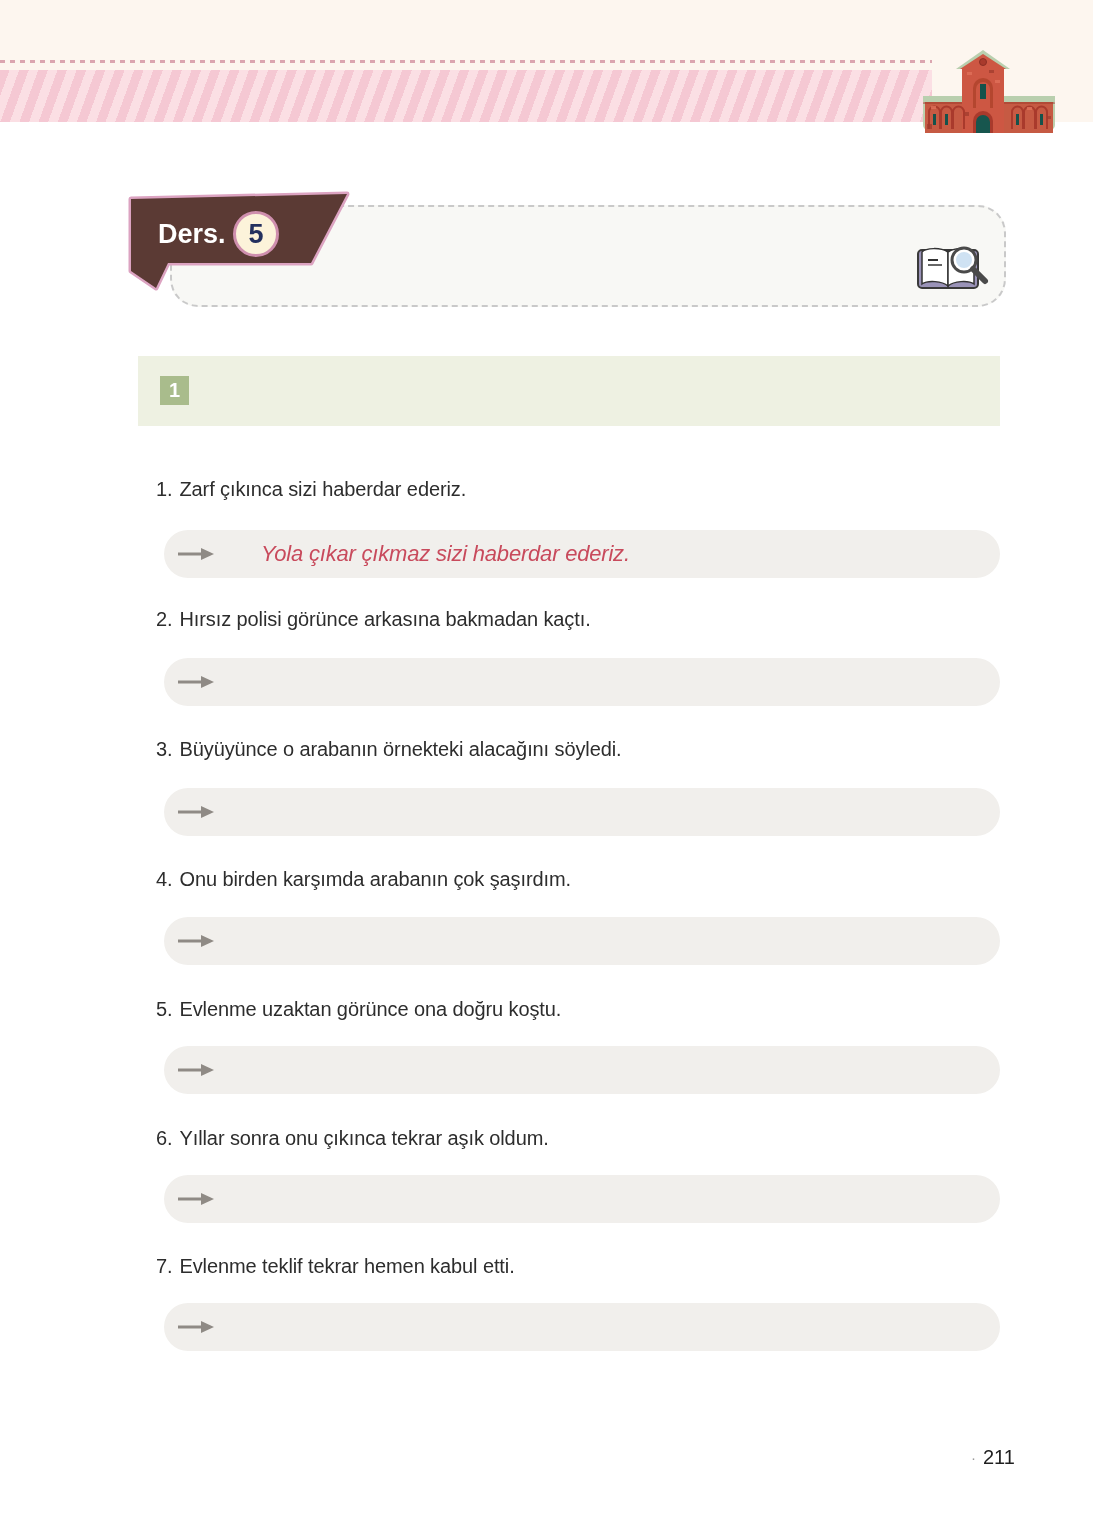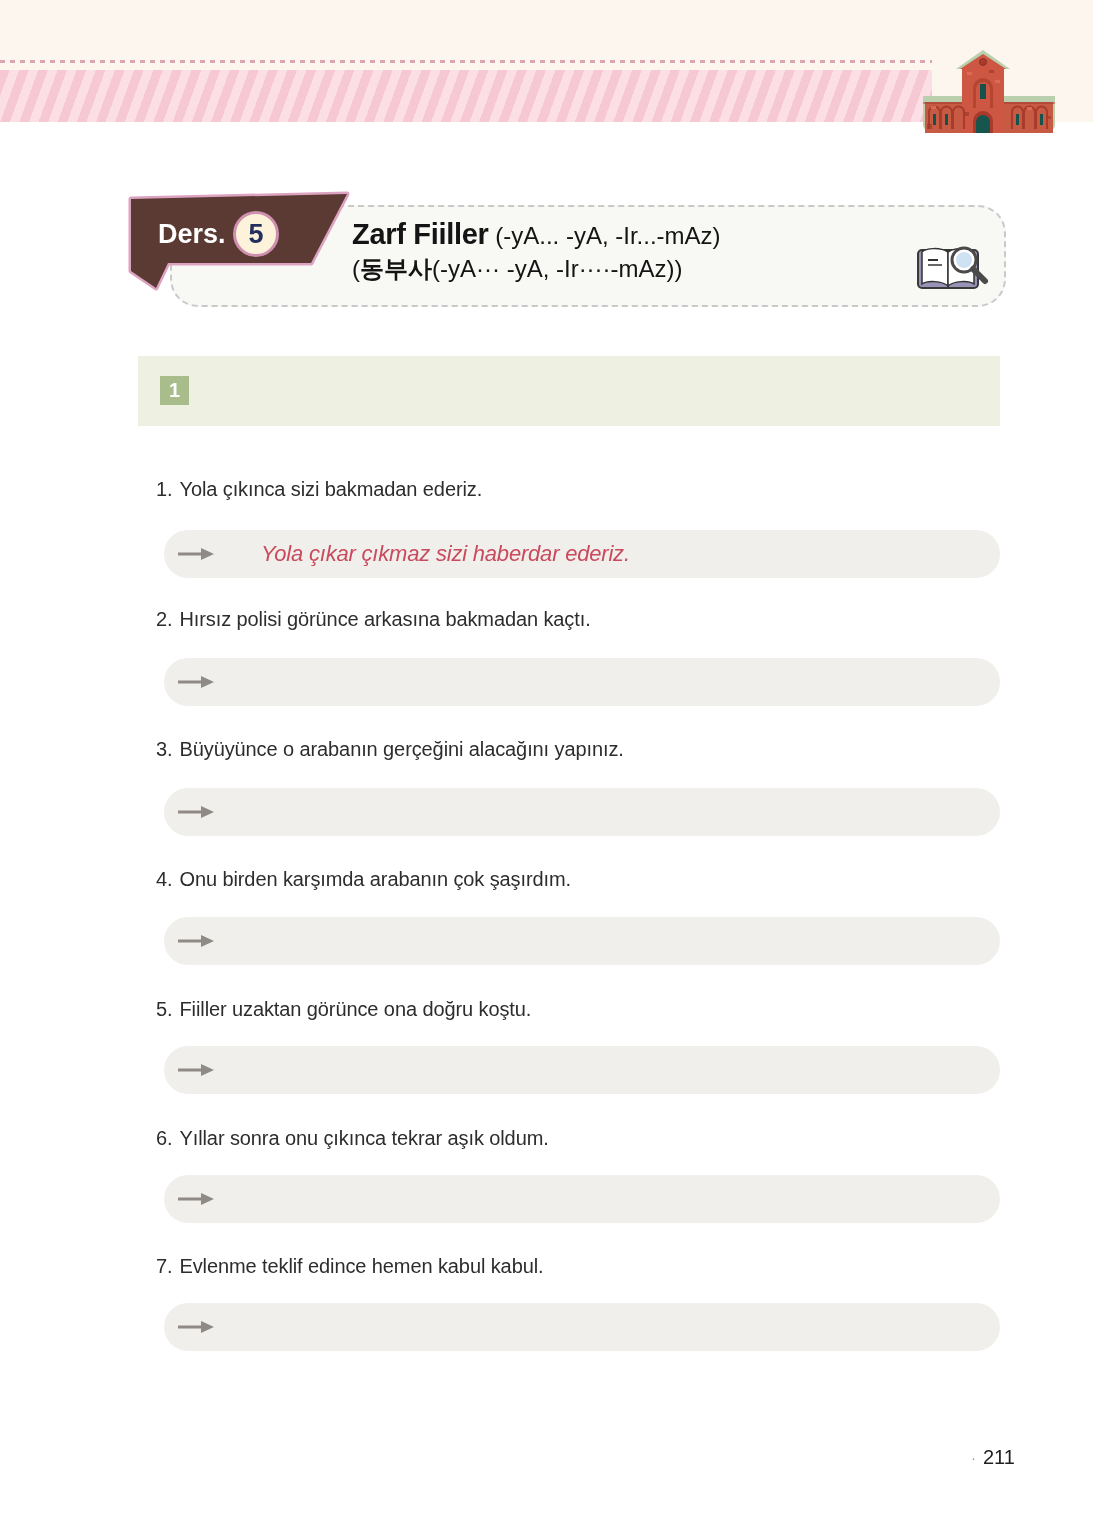"Zarf Fiiller (-yA... -yA, -Ir...-mAz)" div.header-title { html: <div> <div> <span>Zarf Fiiller</span> <span>(-yA... -yA, -Ir...-mAz)</span> </div> <div> <span>(</span><span>동부사</span><span>(-yA··· -yA, -Ir····-mAz))</span> </div> </div> -> none }
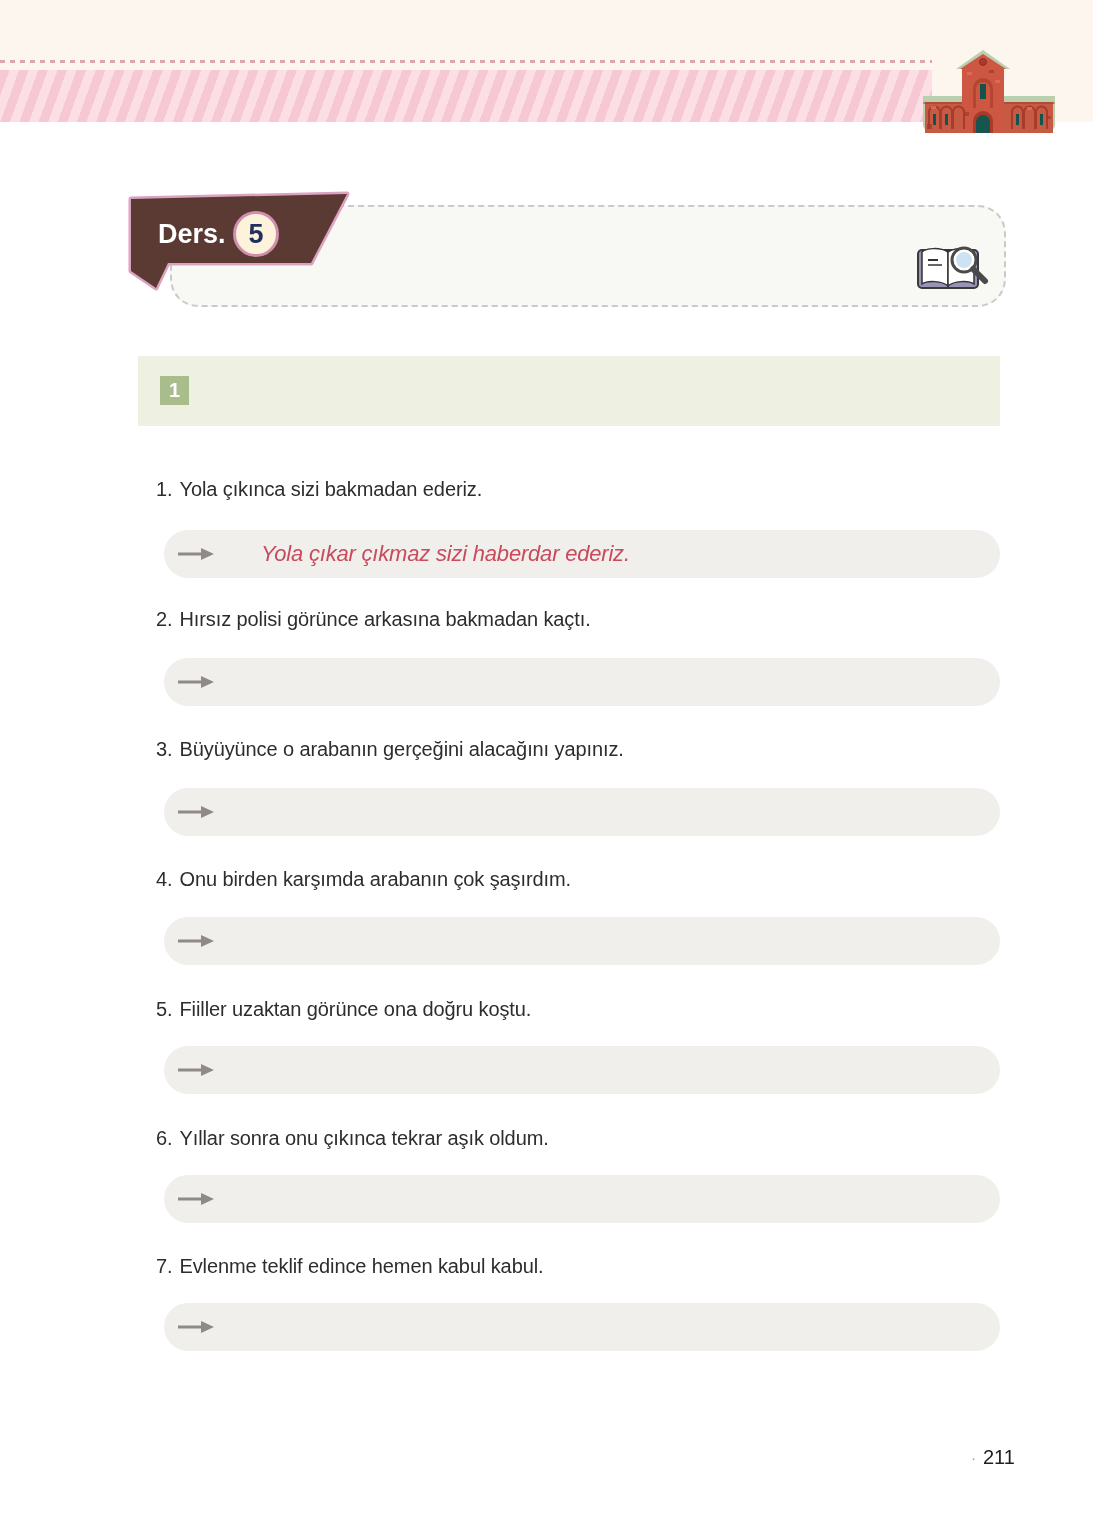"Yola çıkınca sizi bakmadan ederiz." span { text: Yola çıkınca sizi bakmadan -> Zarf çıkınca sizi haberdar }
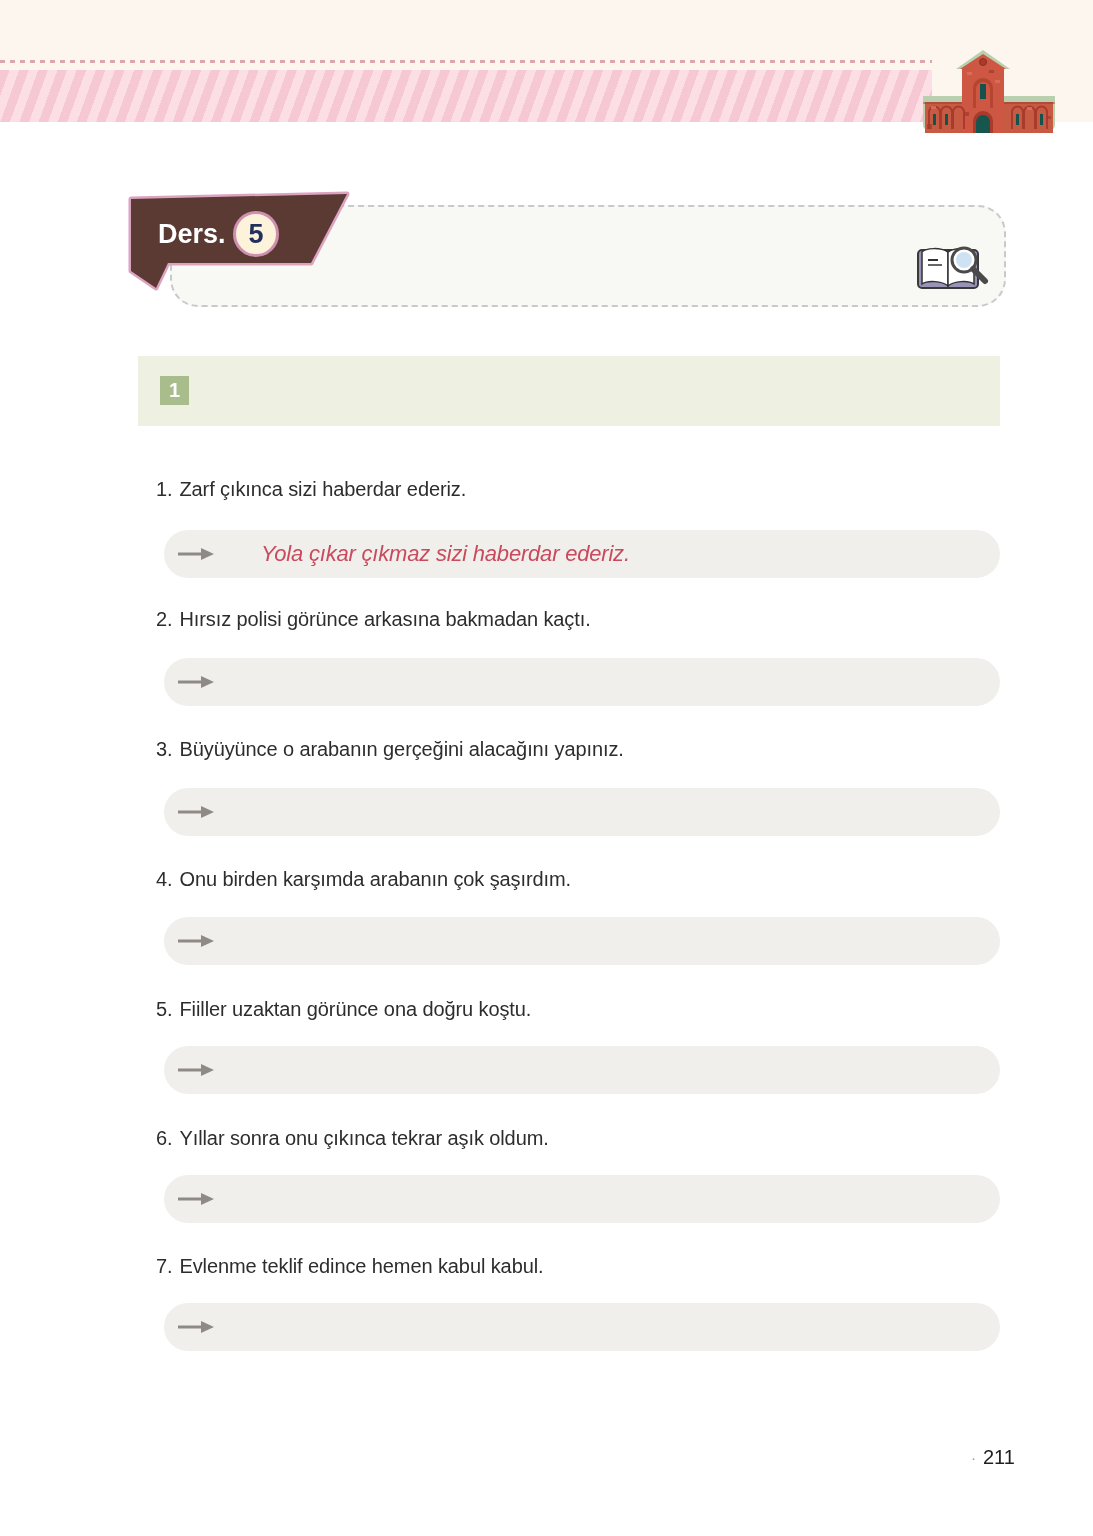"Büyüyünce o arabanın gerçeğini alacağını" span { text: gerçeğini alacağını yapınız -> örnekteki alacağını söyledi }
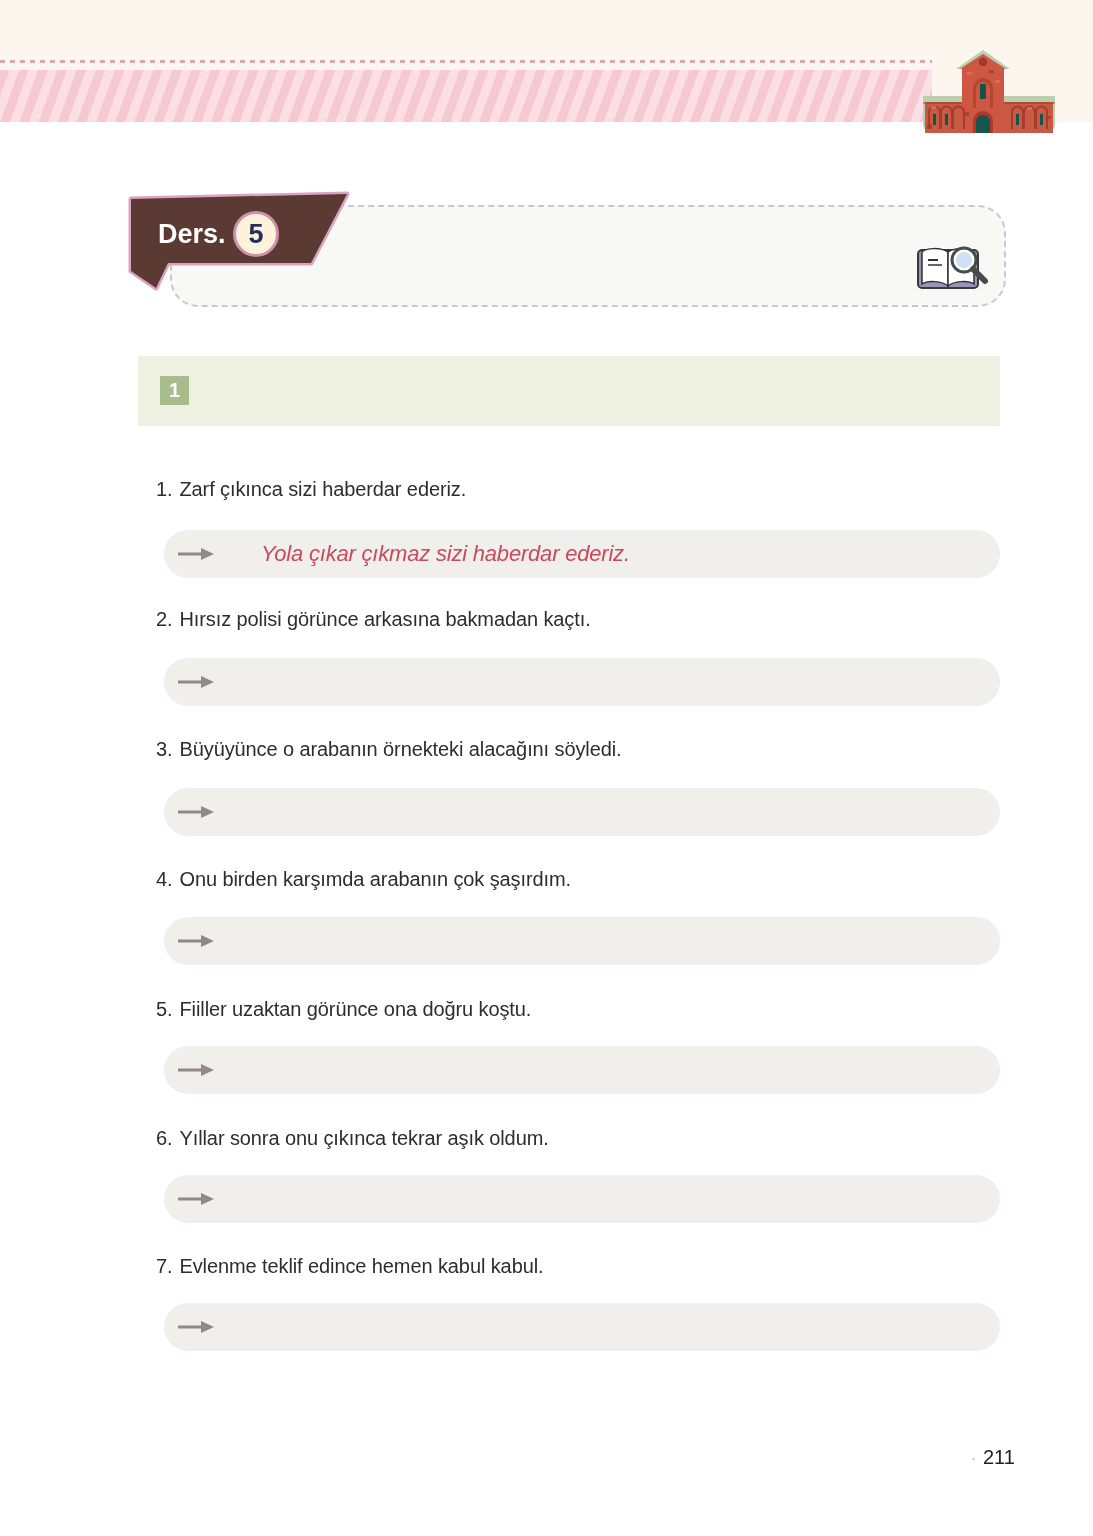"Fiiller uzaktan görünce ona doğru" span { text: Fiiller -> Evlenme }
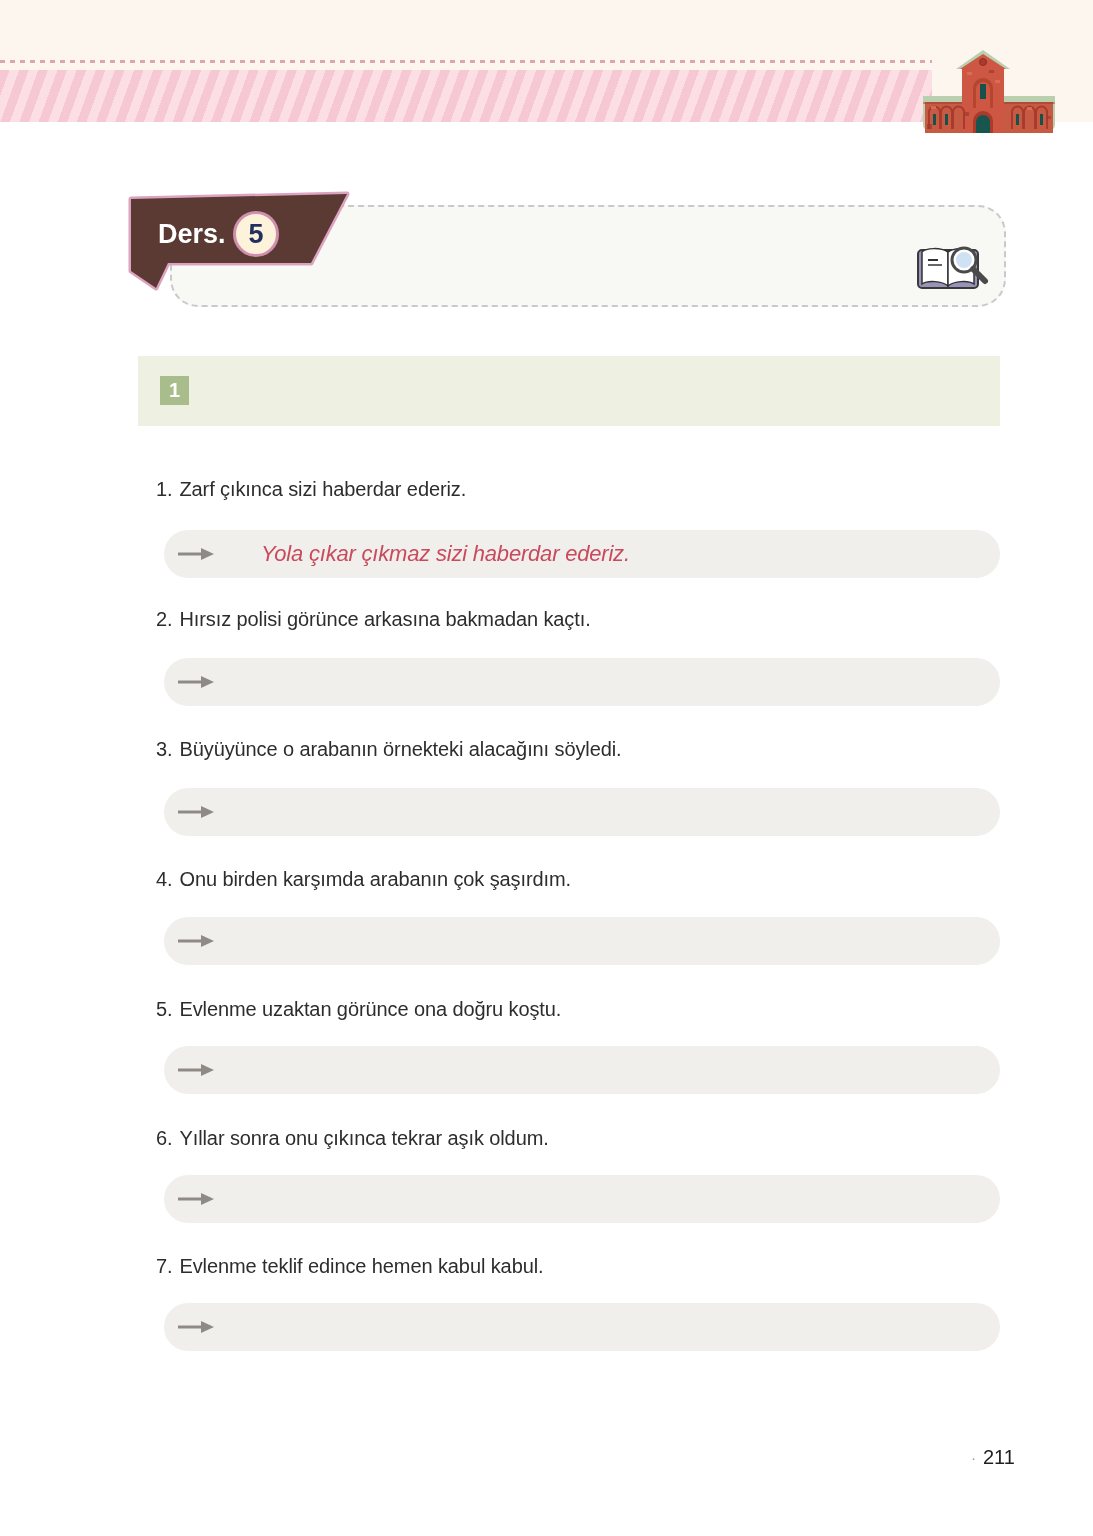"Evlenme teklif edince hemen kabul" span { text: edince hemen kabul kabul -> tekrar hemen kabul etti }
